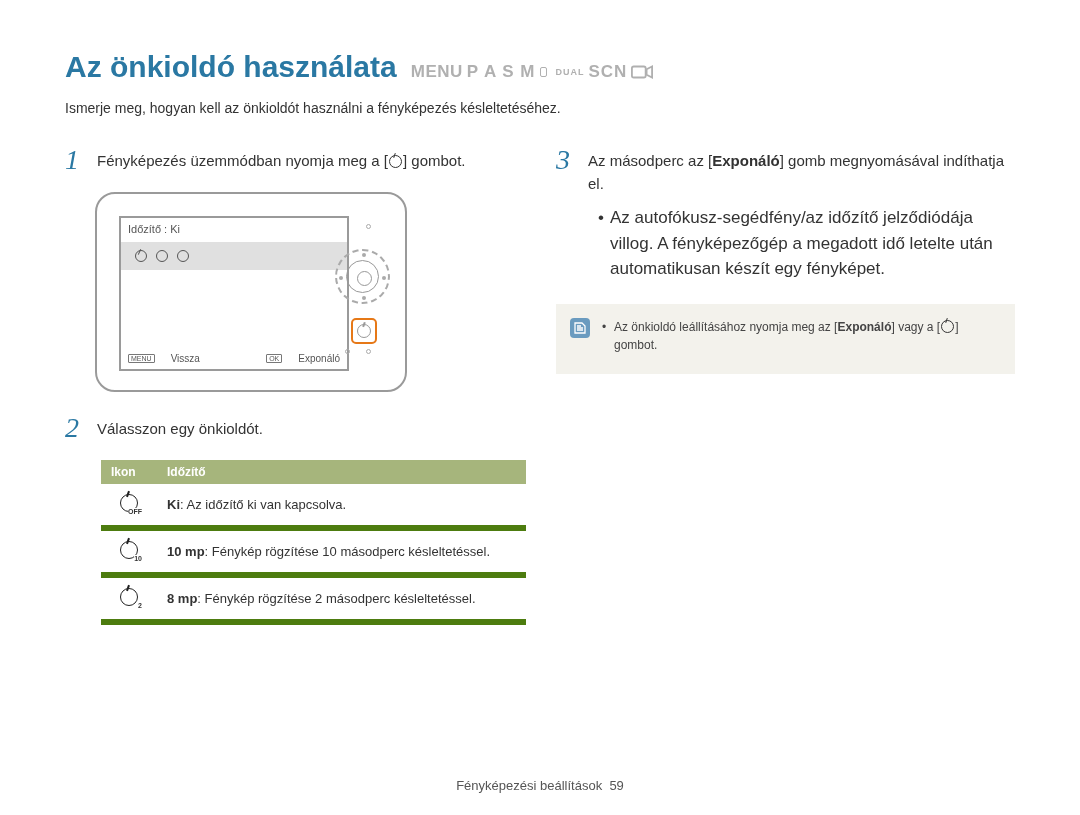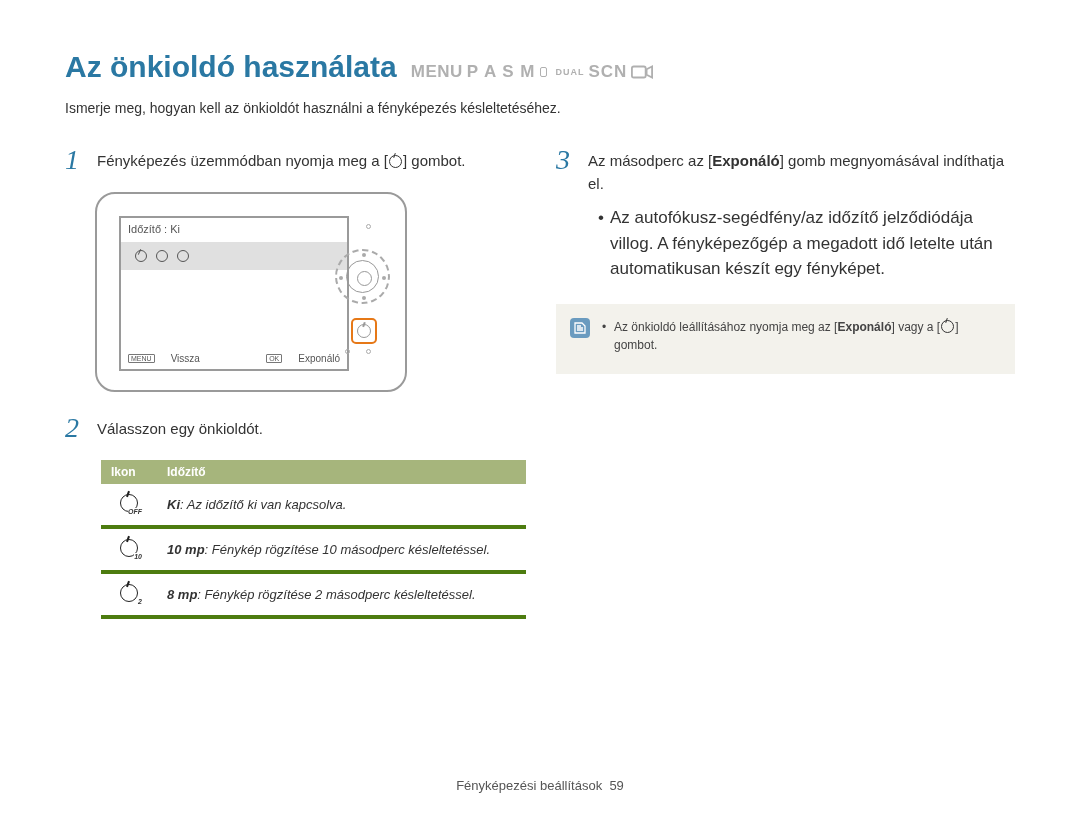"Ki: Az időzítő ki van" table.options td { border-bottom: 4px solid #4d7c0f -> 6px solid #4d7c0f; font-style: italic -> none }
